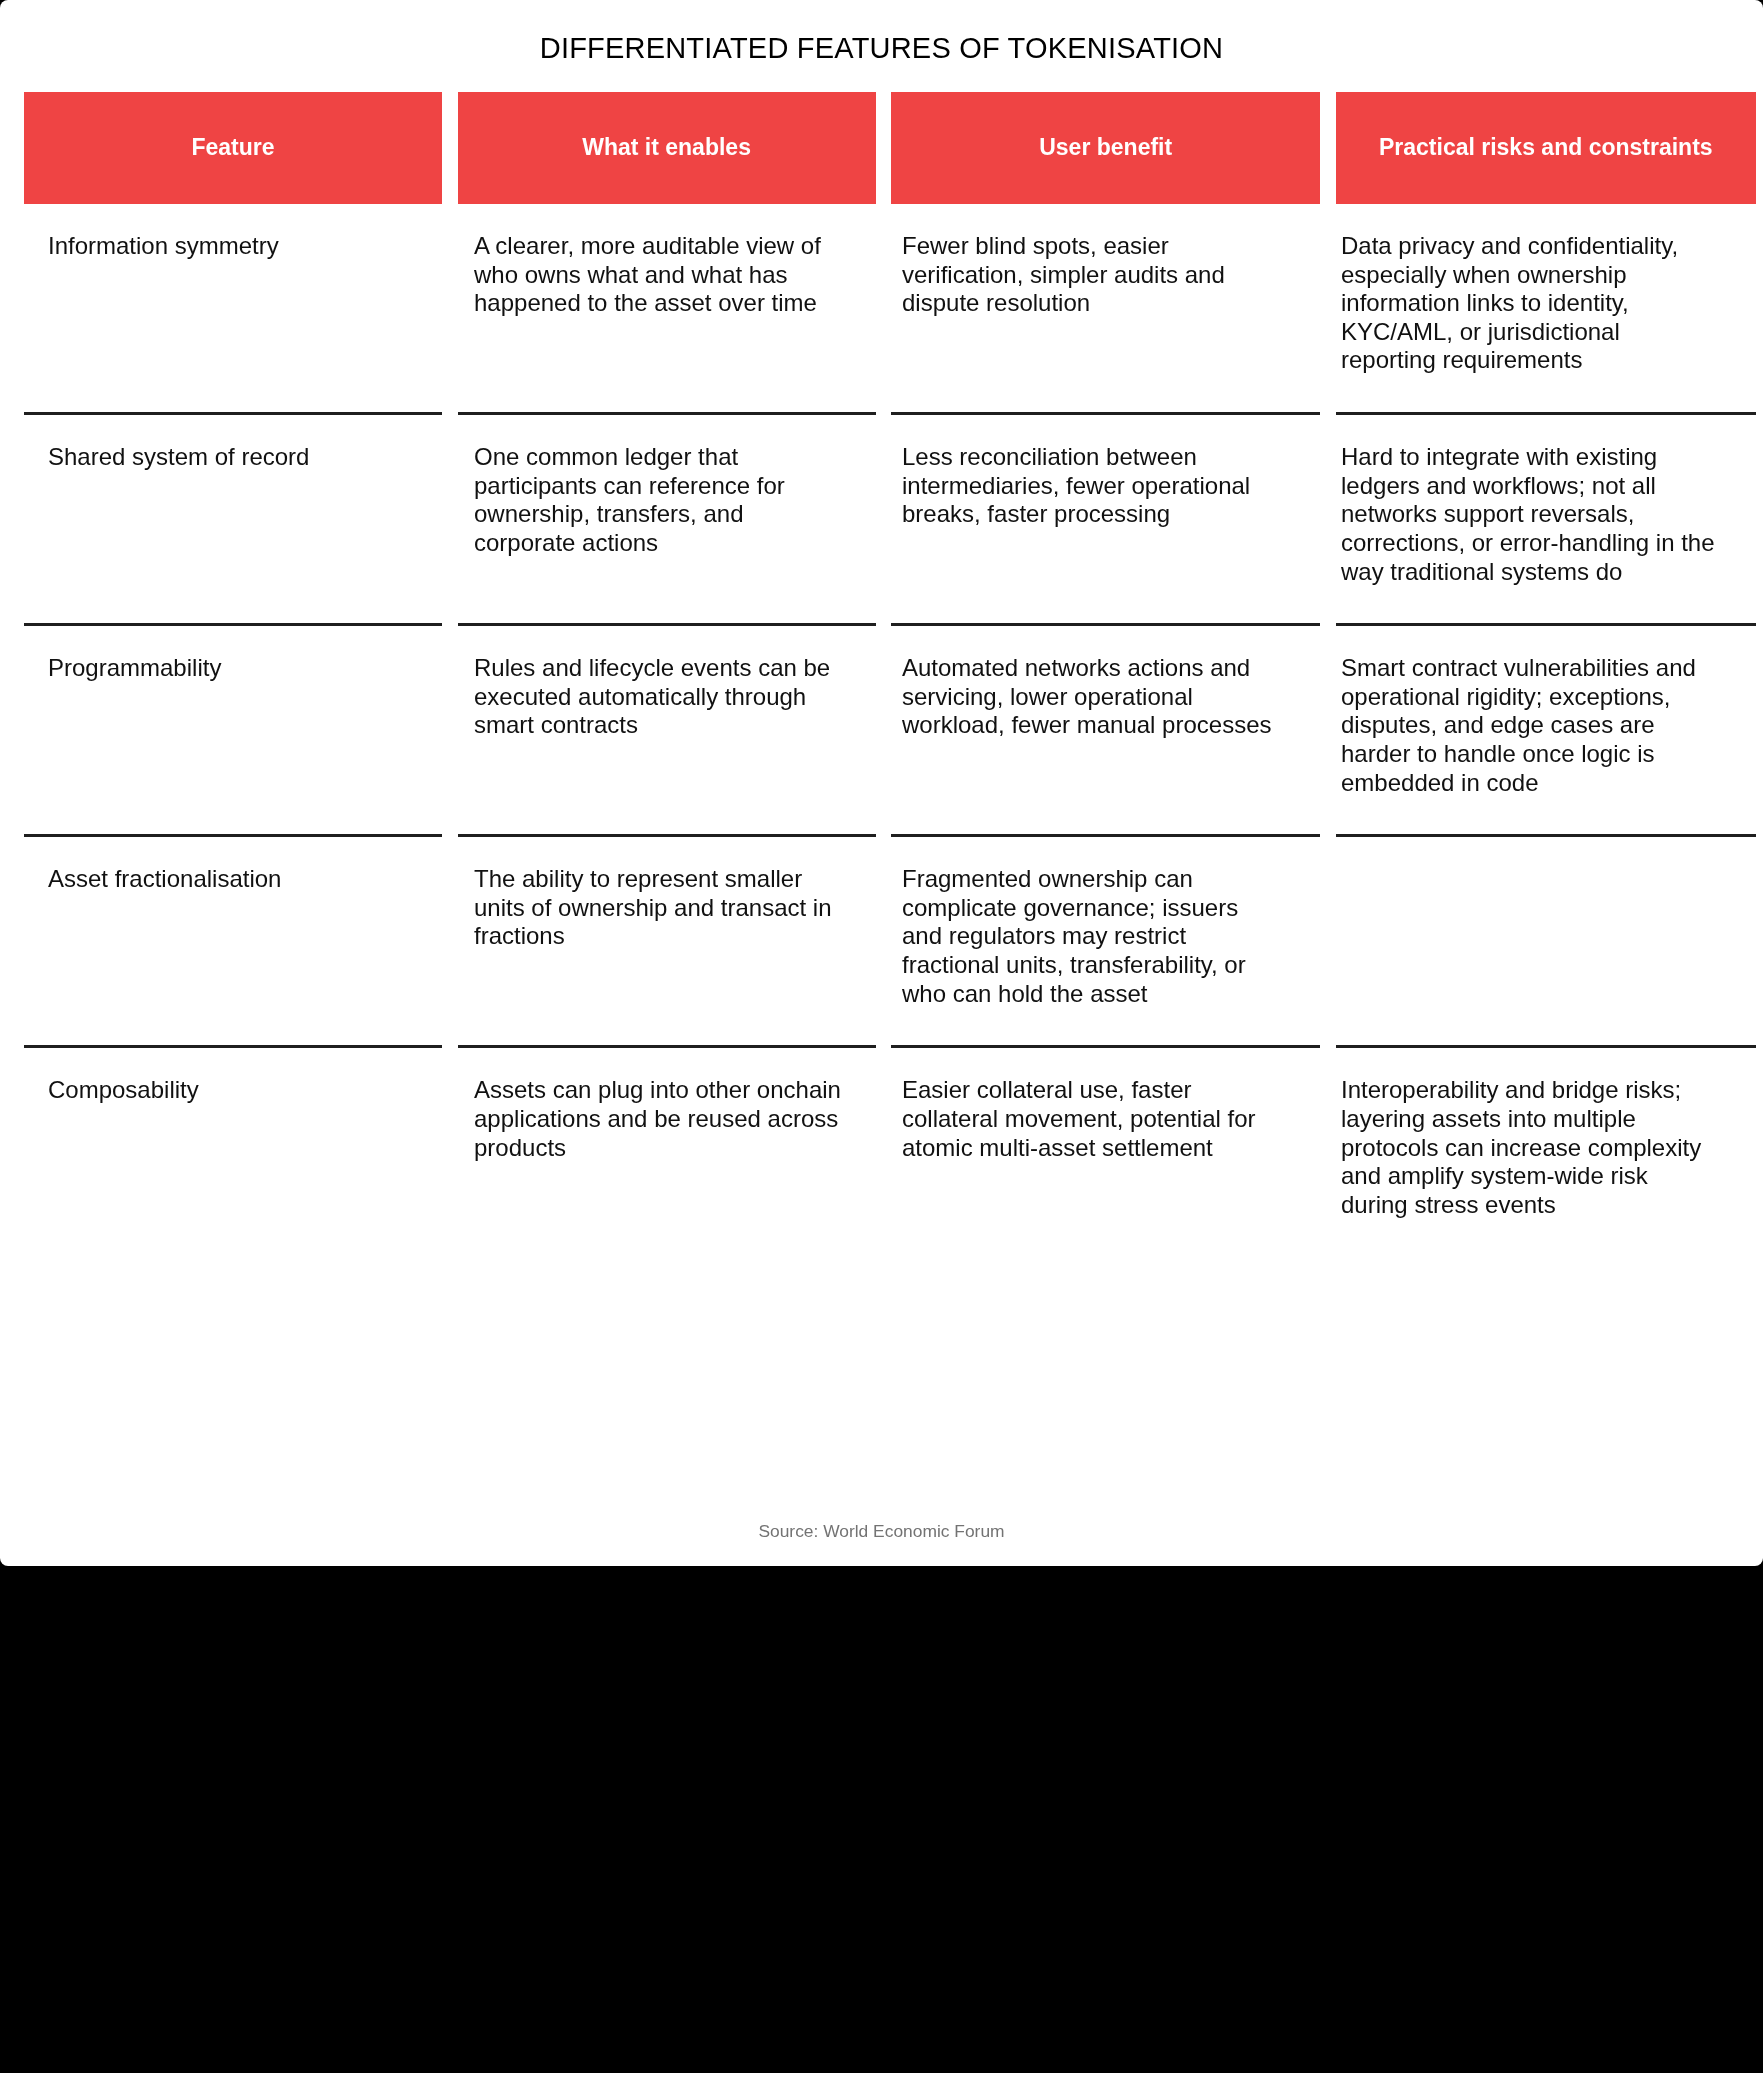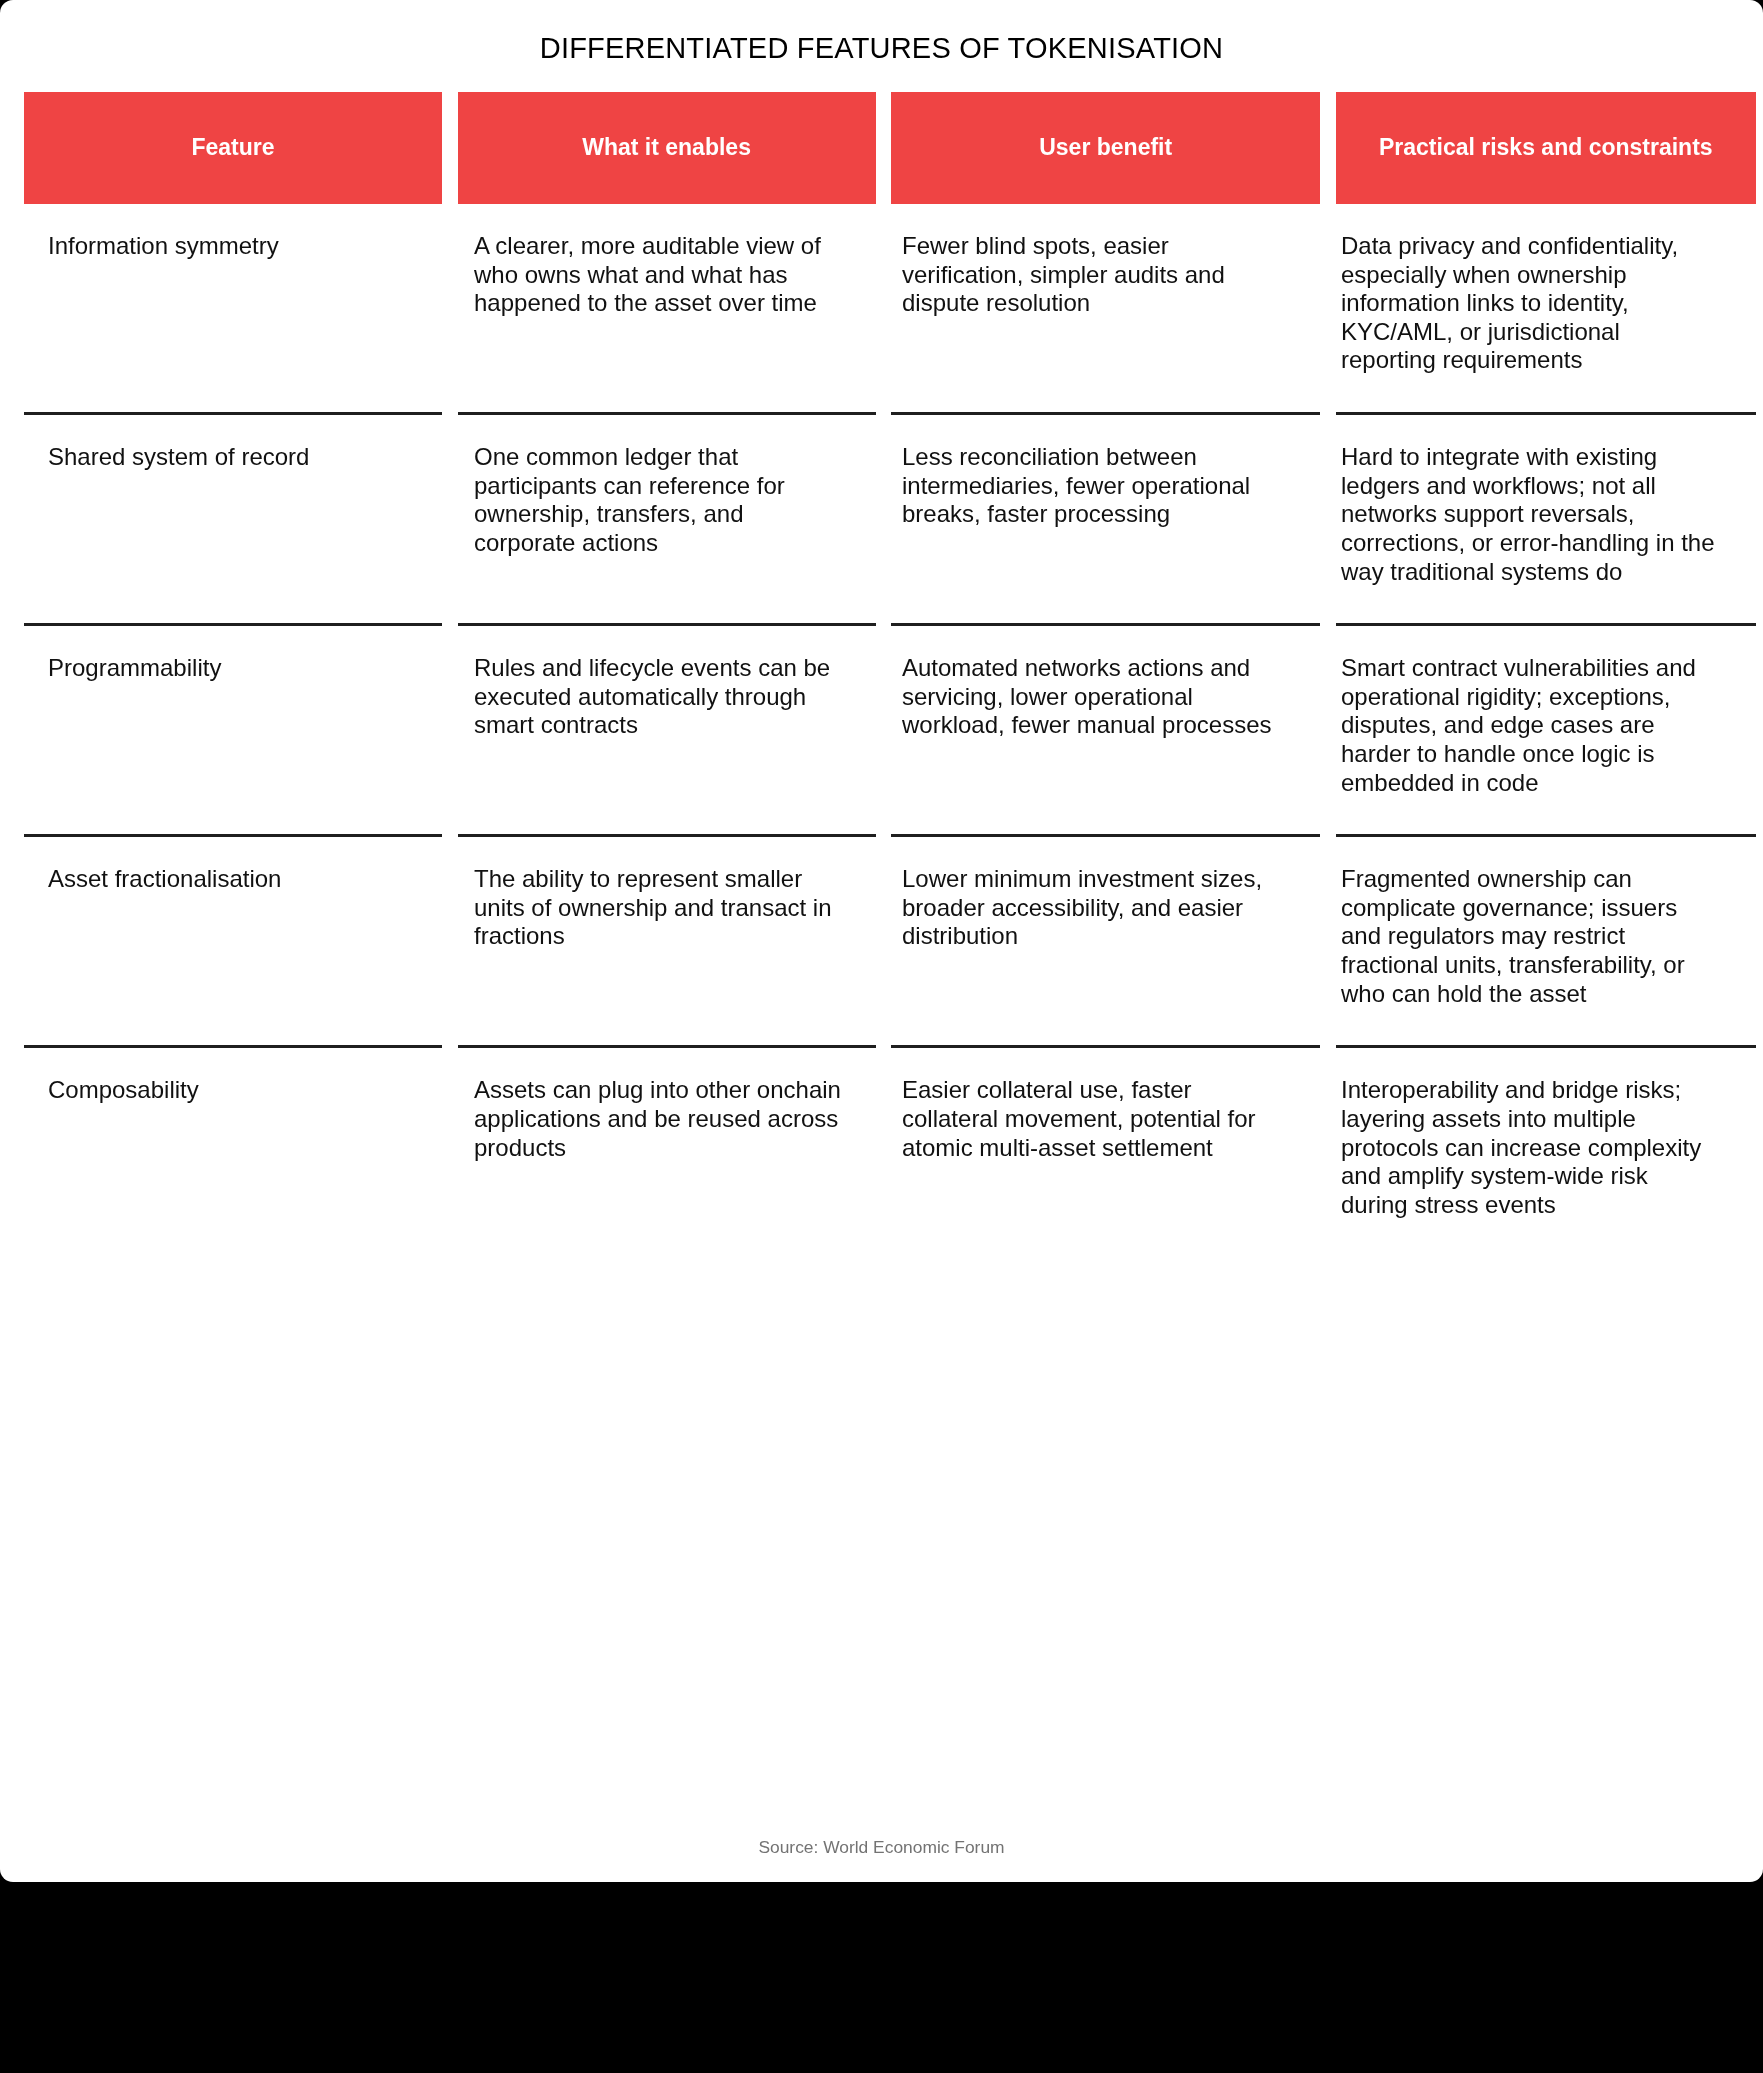"DIFFERENTIATED FEATURES OF TOKENISATION" .page { border-radius: 13px -> 8px; height: 1882px -> 1566px }
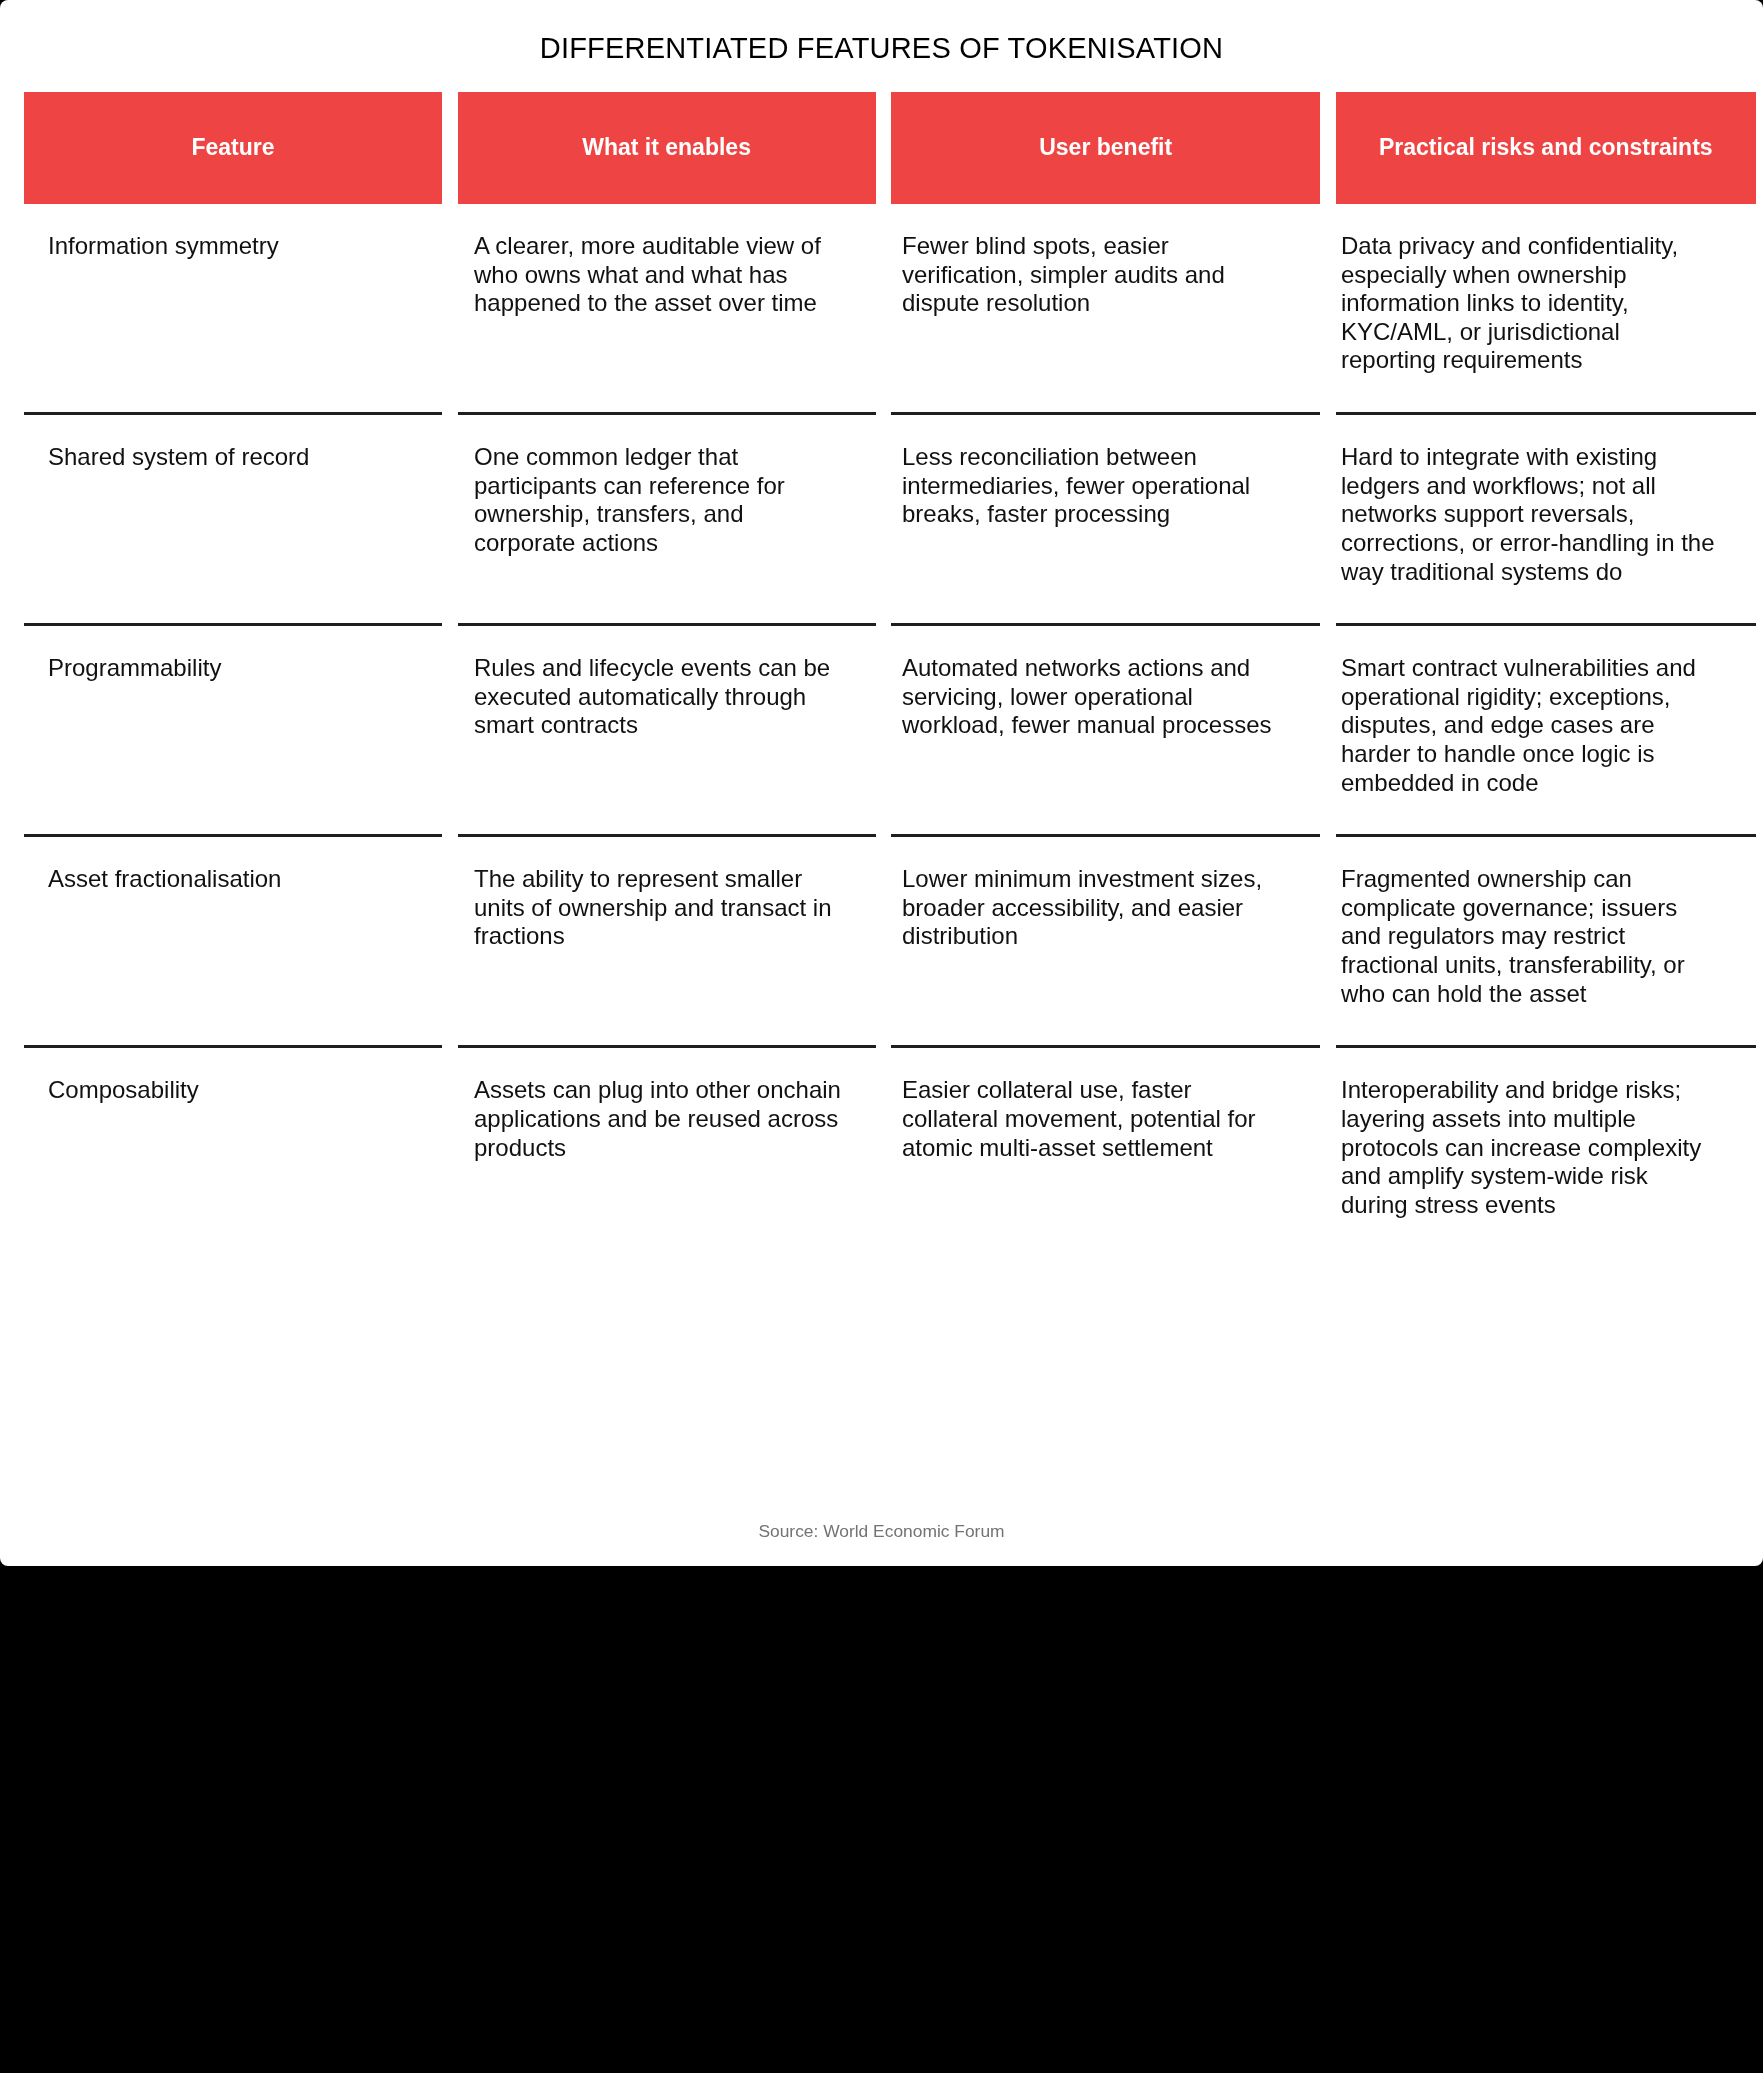"Lower minimum investment sizes, broader" div.col { html: <div>Lower minimum investment sizes, broader accessibility, and easier distribution</div> -> none }
